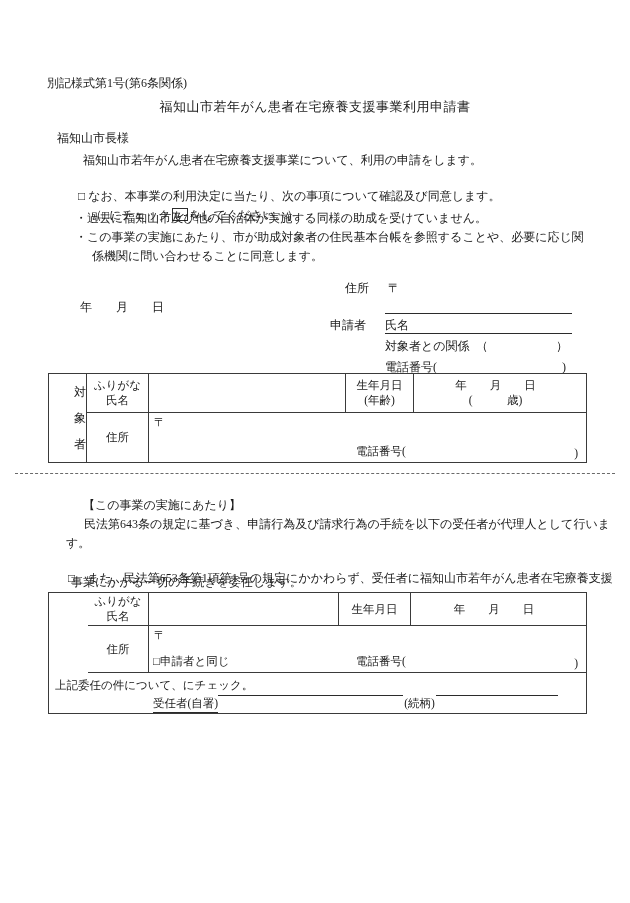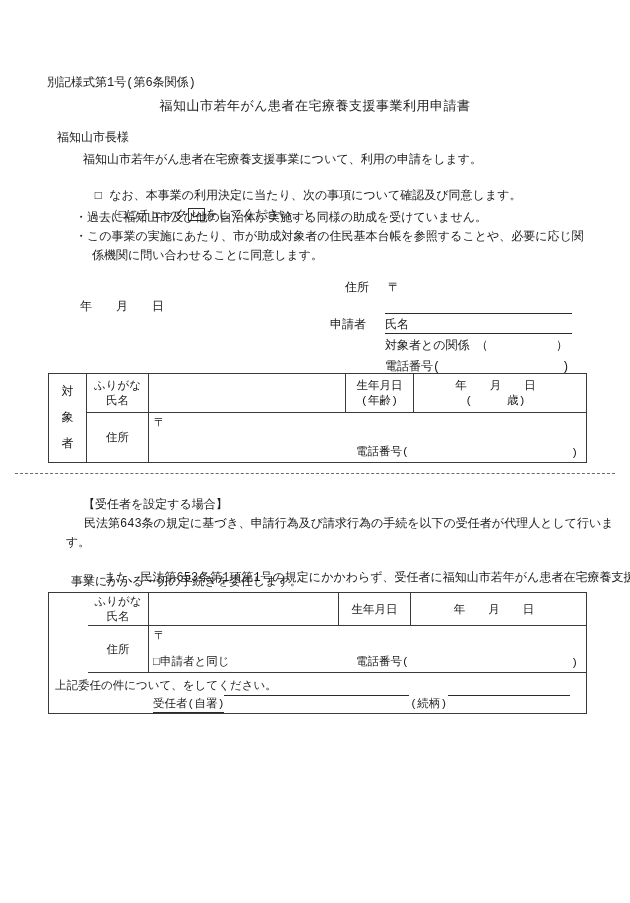"別記様式第1号(第6条関係)" #page { font-family: Liberation Mono, monospace -> Liberation Serif, serif }
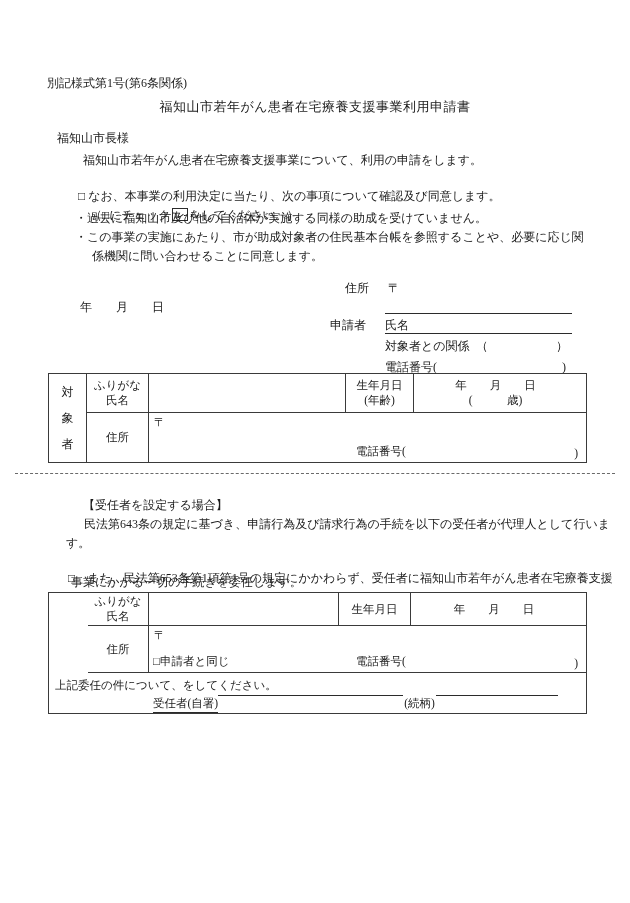"対象者" .vertical-header { justify-content: center -> flex-end }
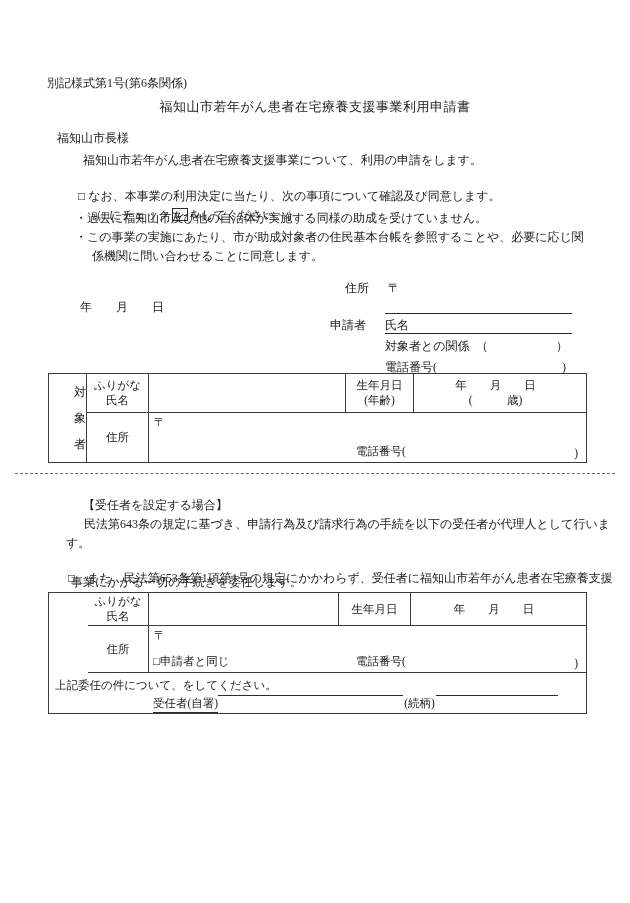"【受任者を設定する場合】" div.abs { text: 受任者を設定する場合 -> この事業の実施にあたり }
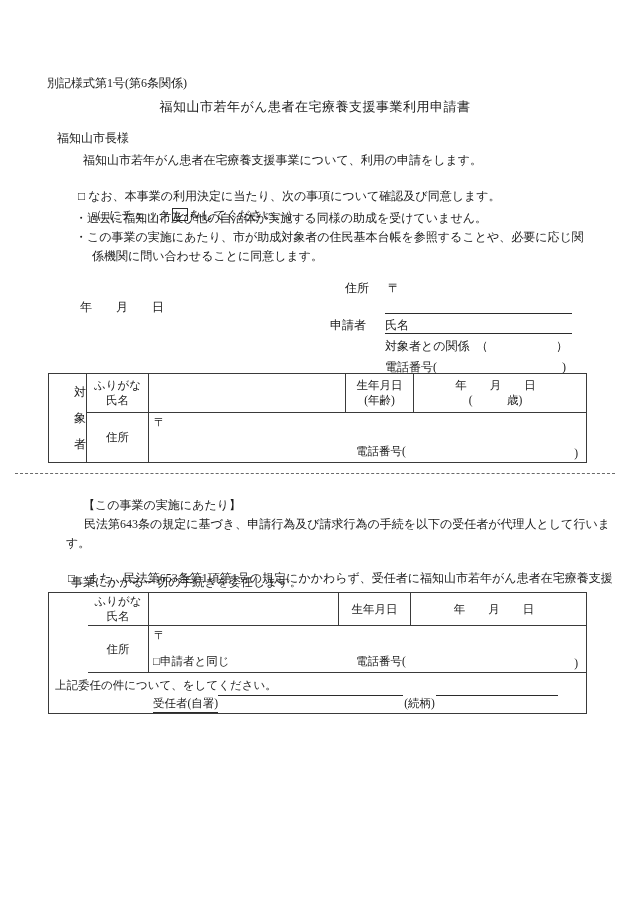"上記委任の件について、をしてください。" div { text: をしてください -> にチェック }
